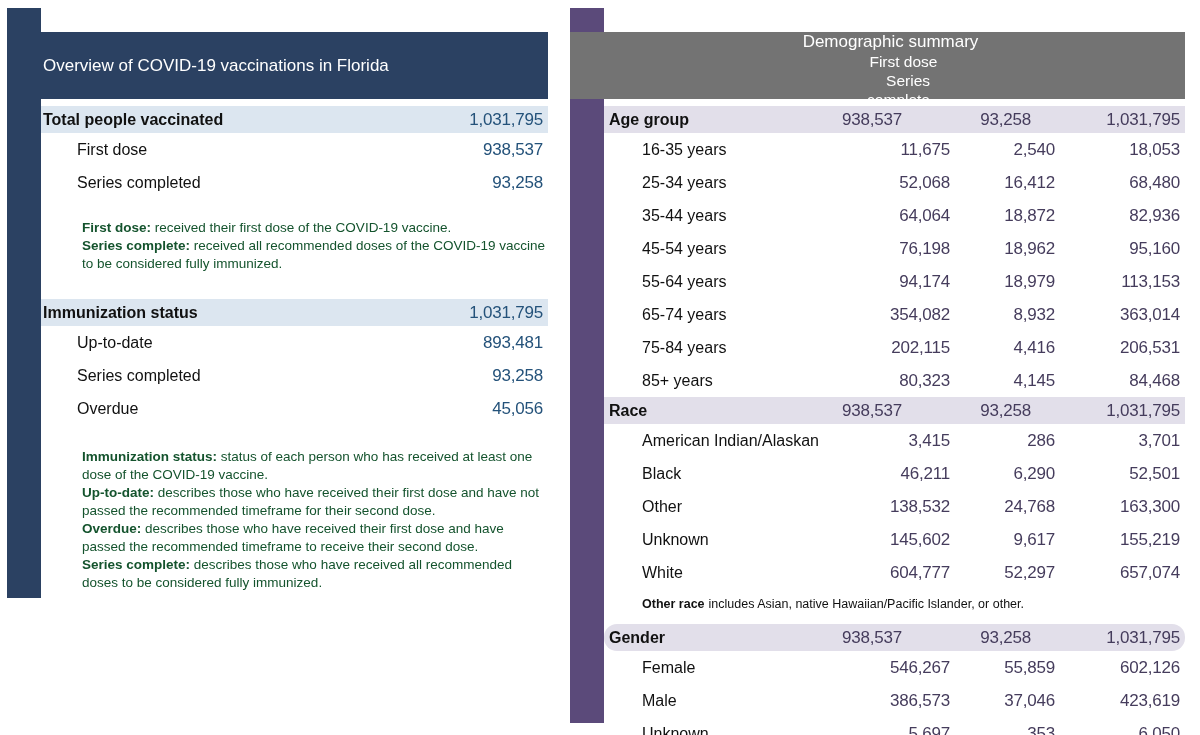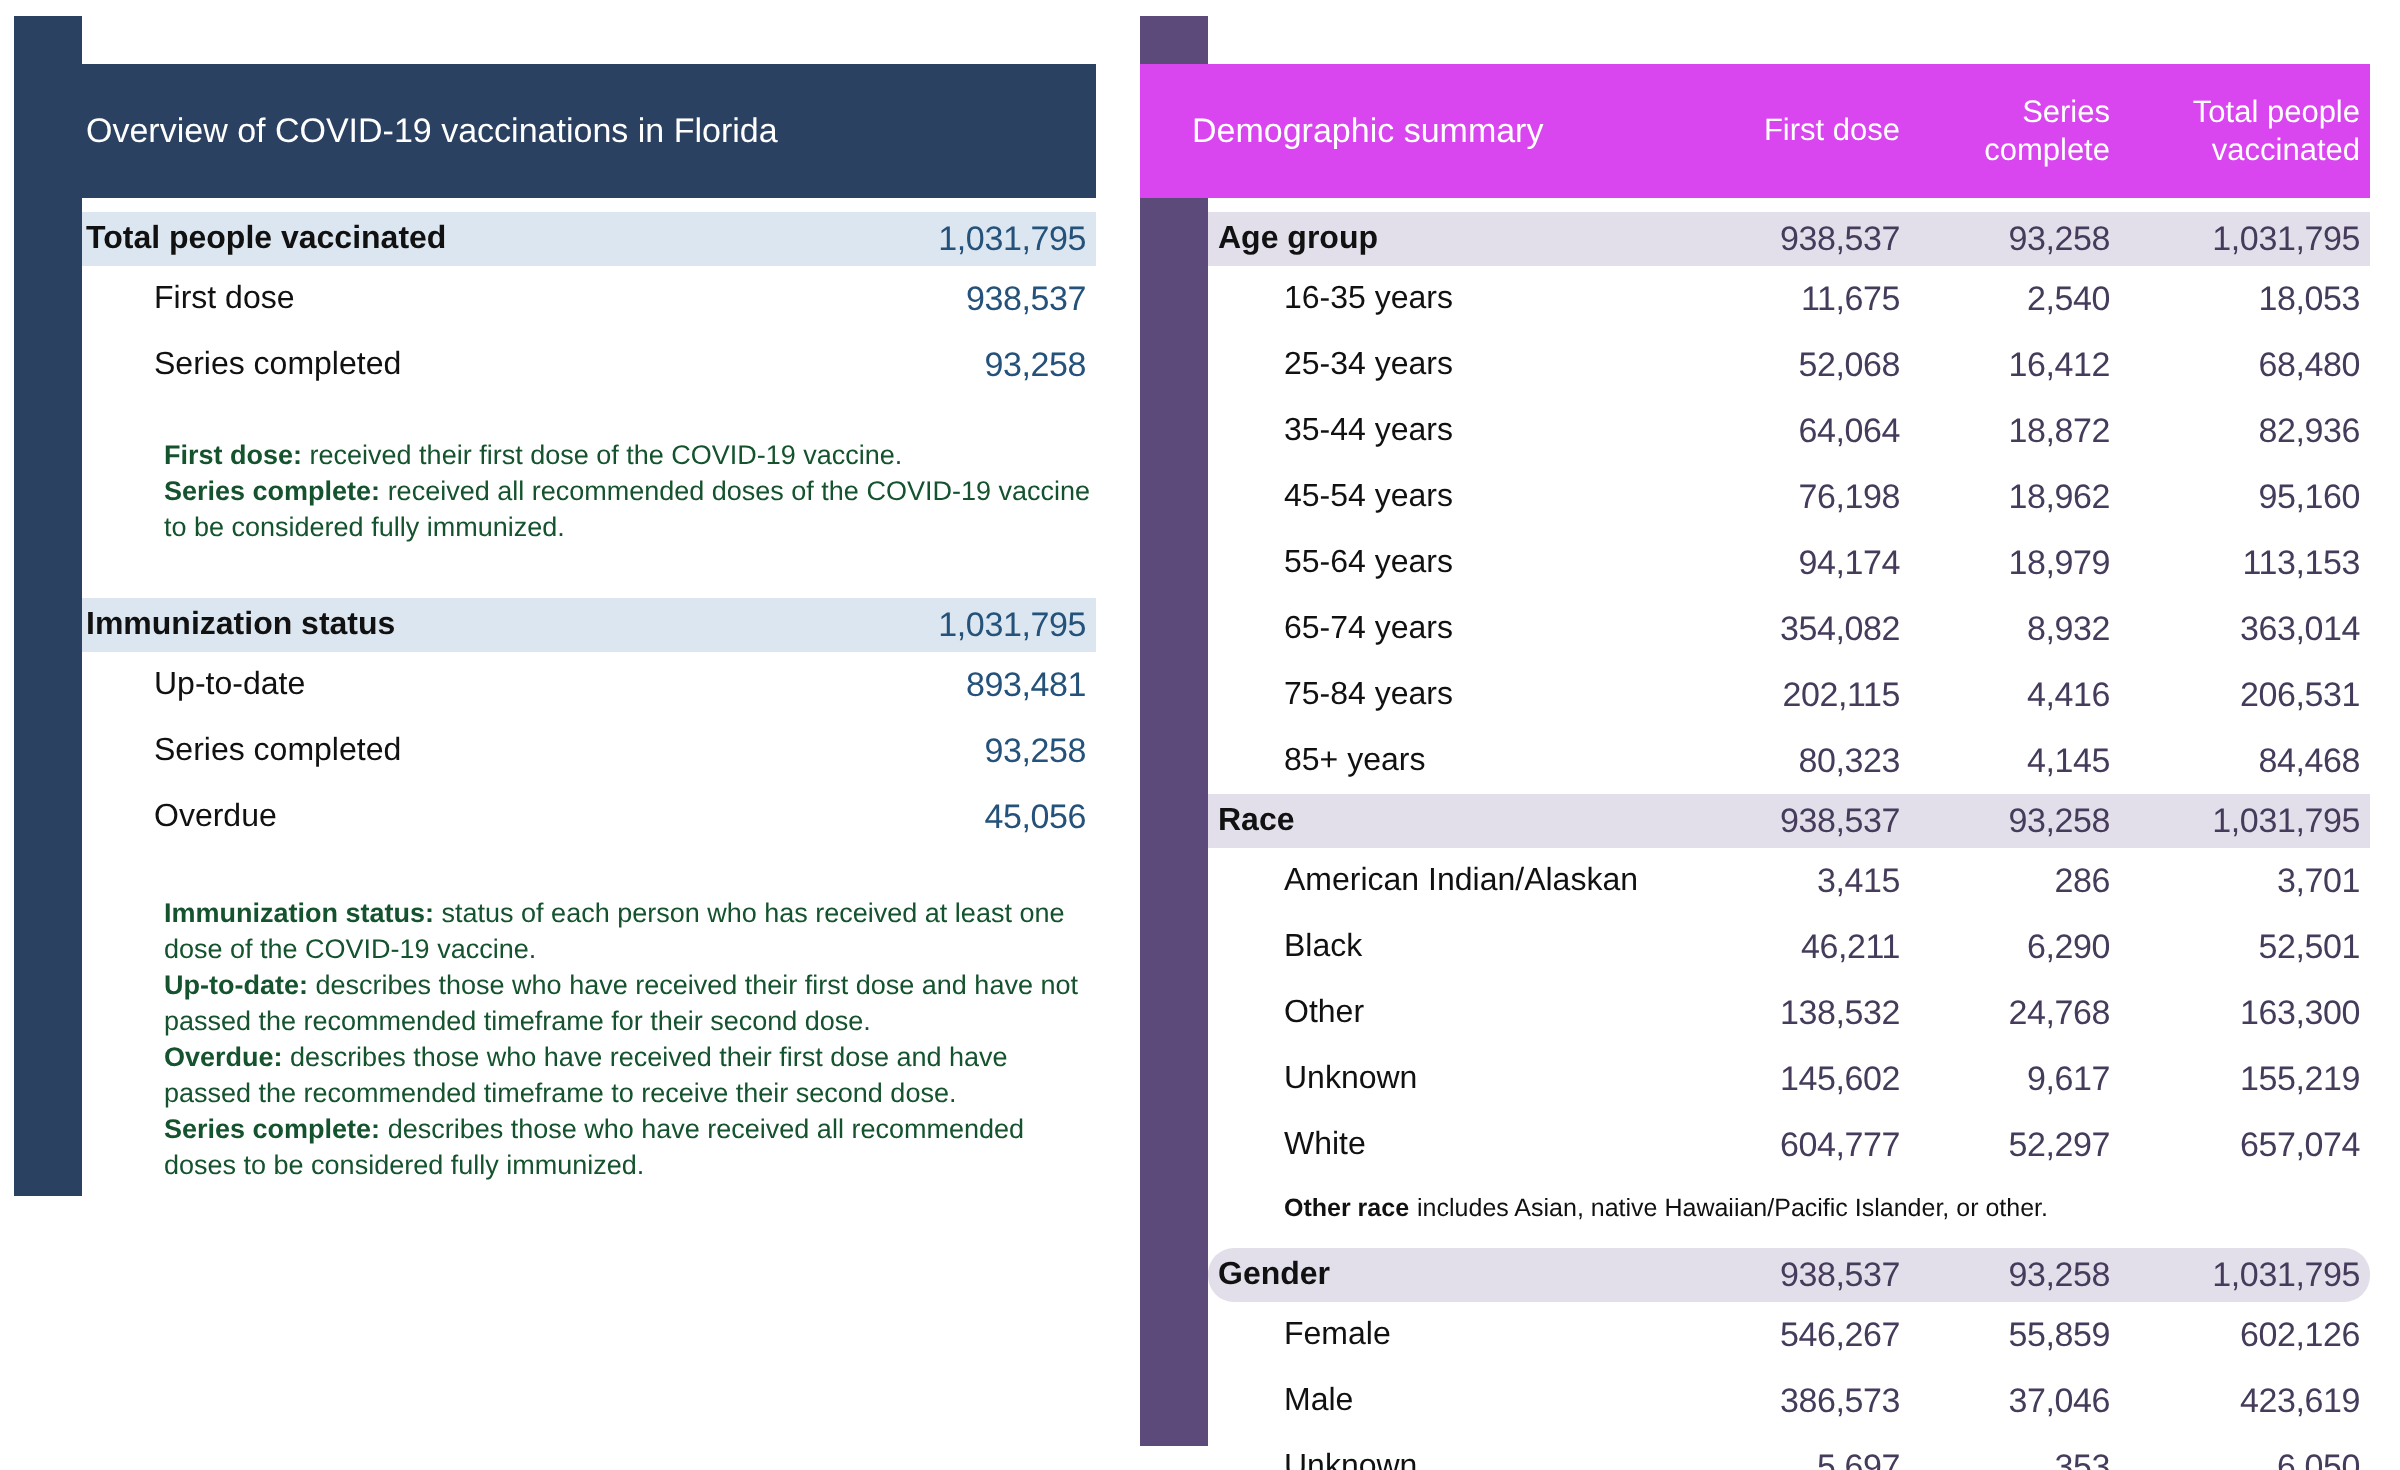"Demographic summary" #right-panel .phead { background: #d946ef -> #737373; flex-direction: none -> column }
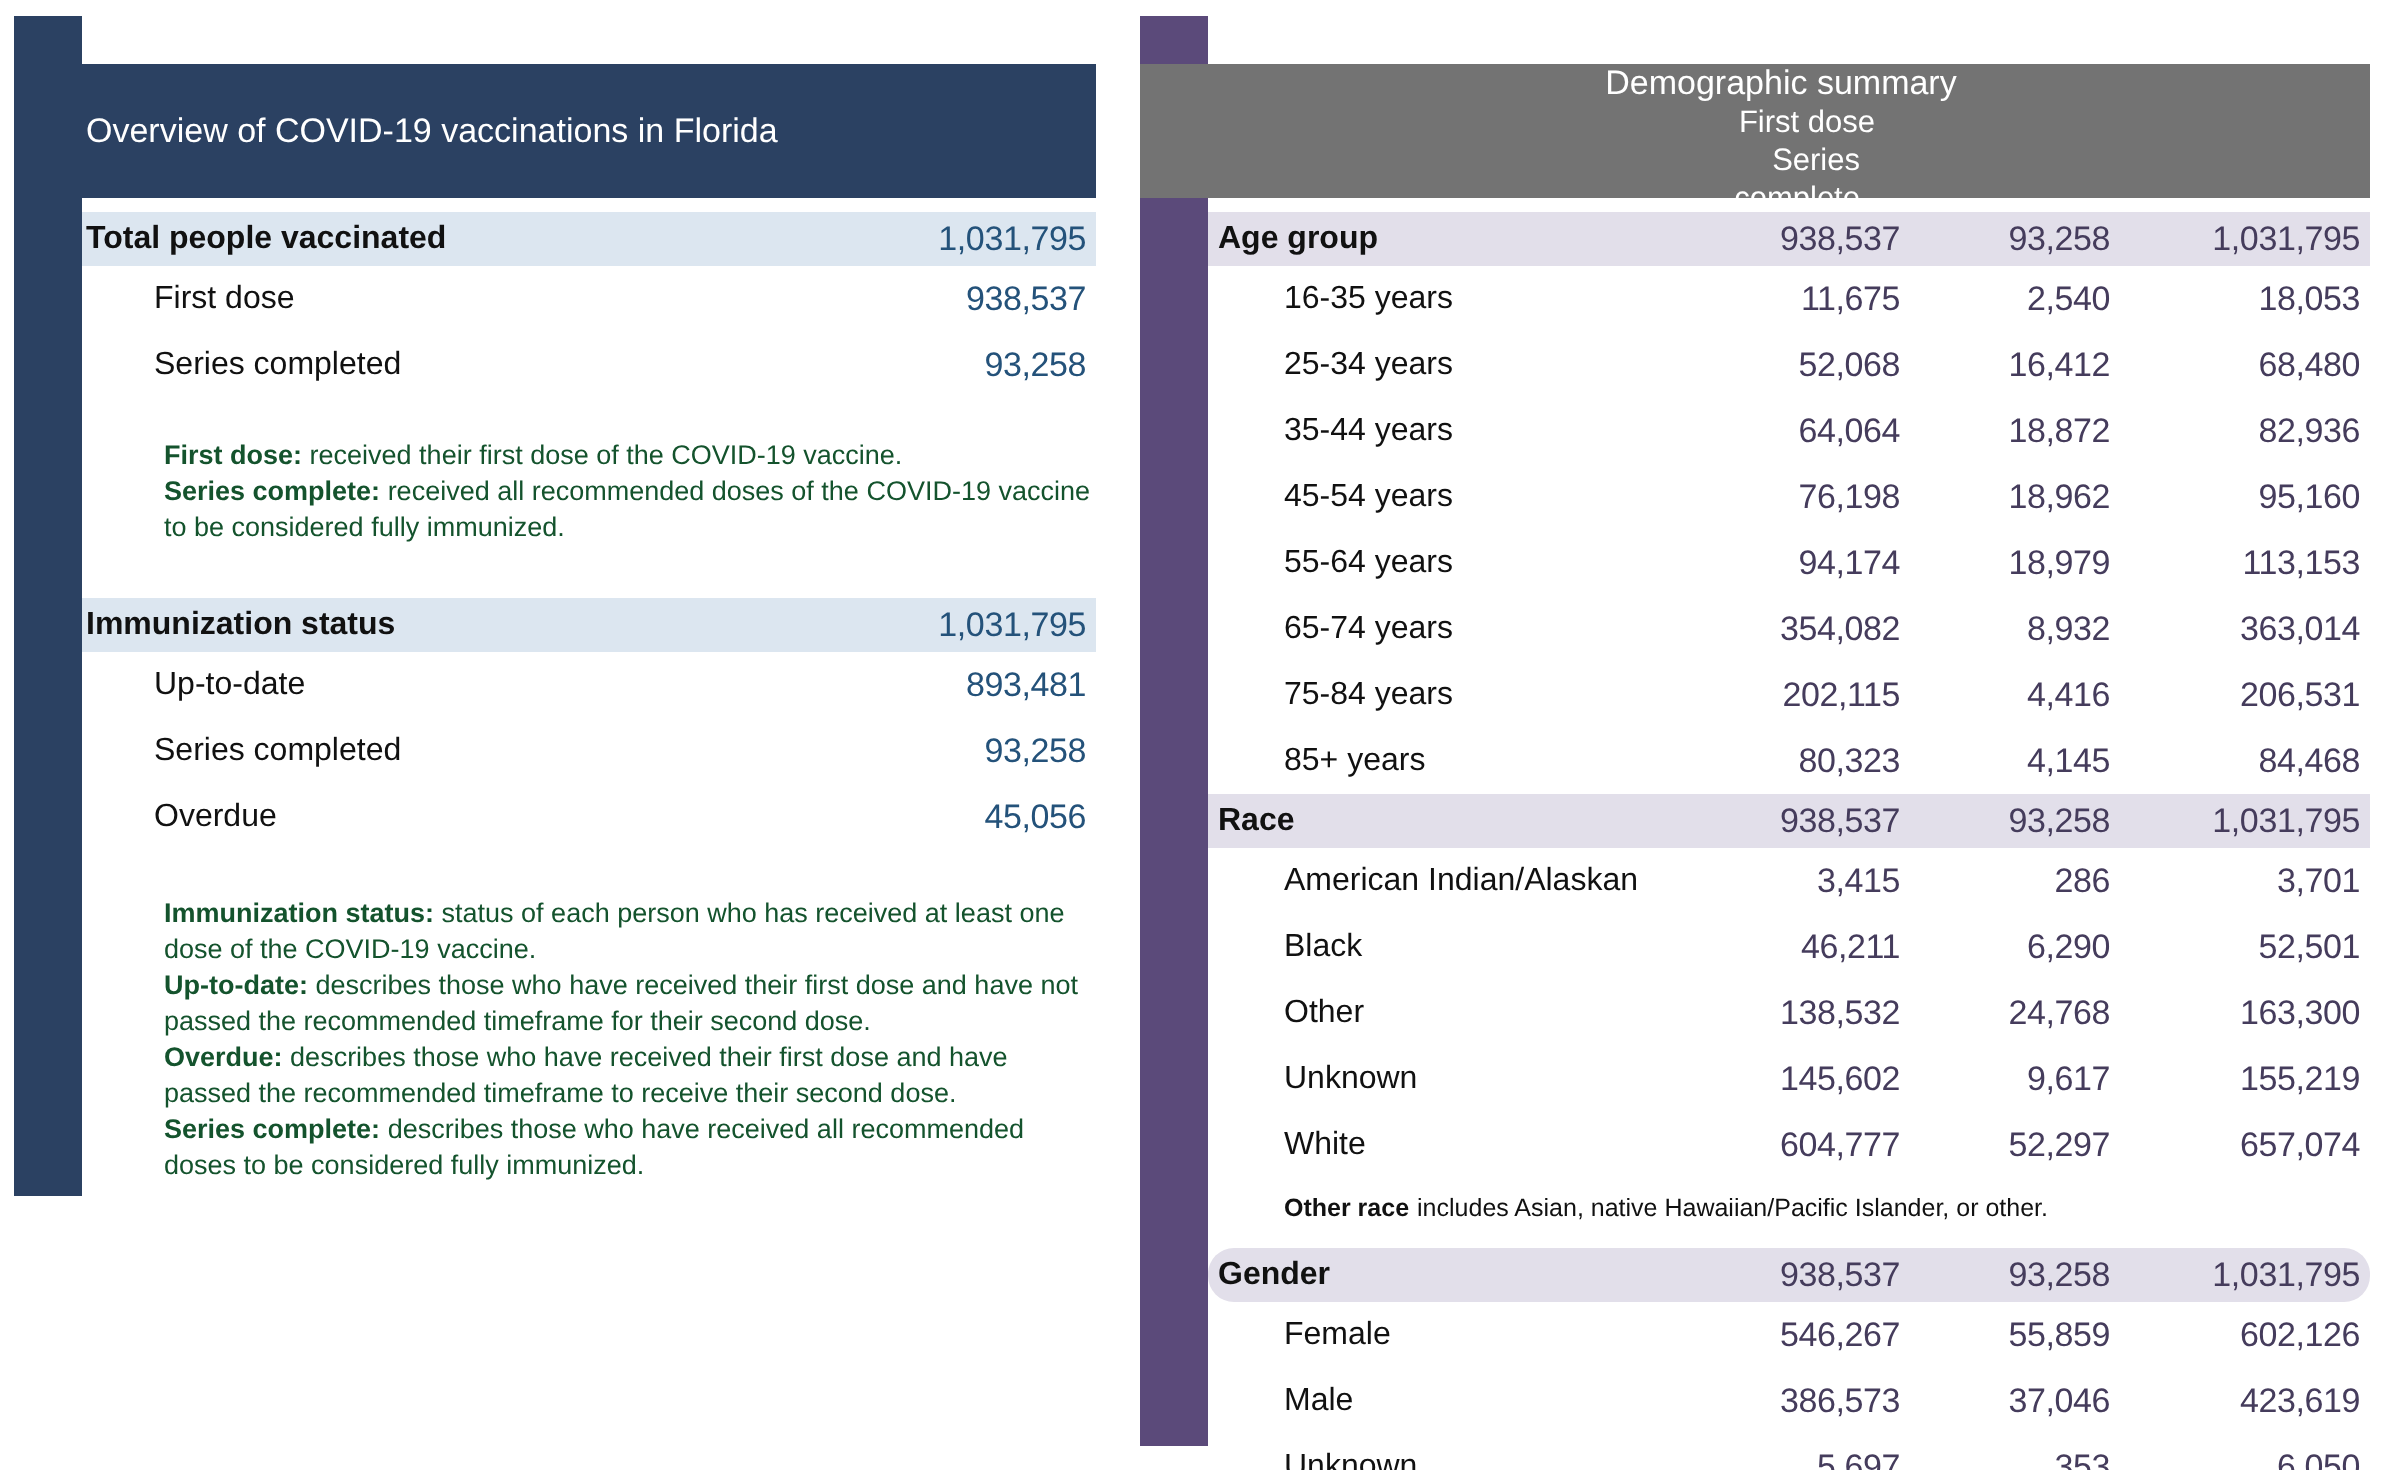"Age group" #right-panel .hrow { gap: none -> 24px }
